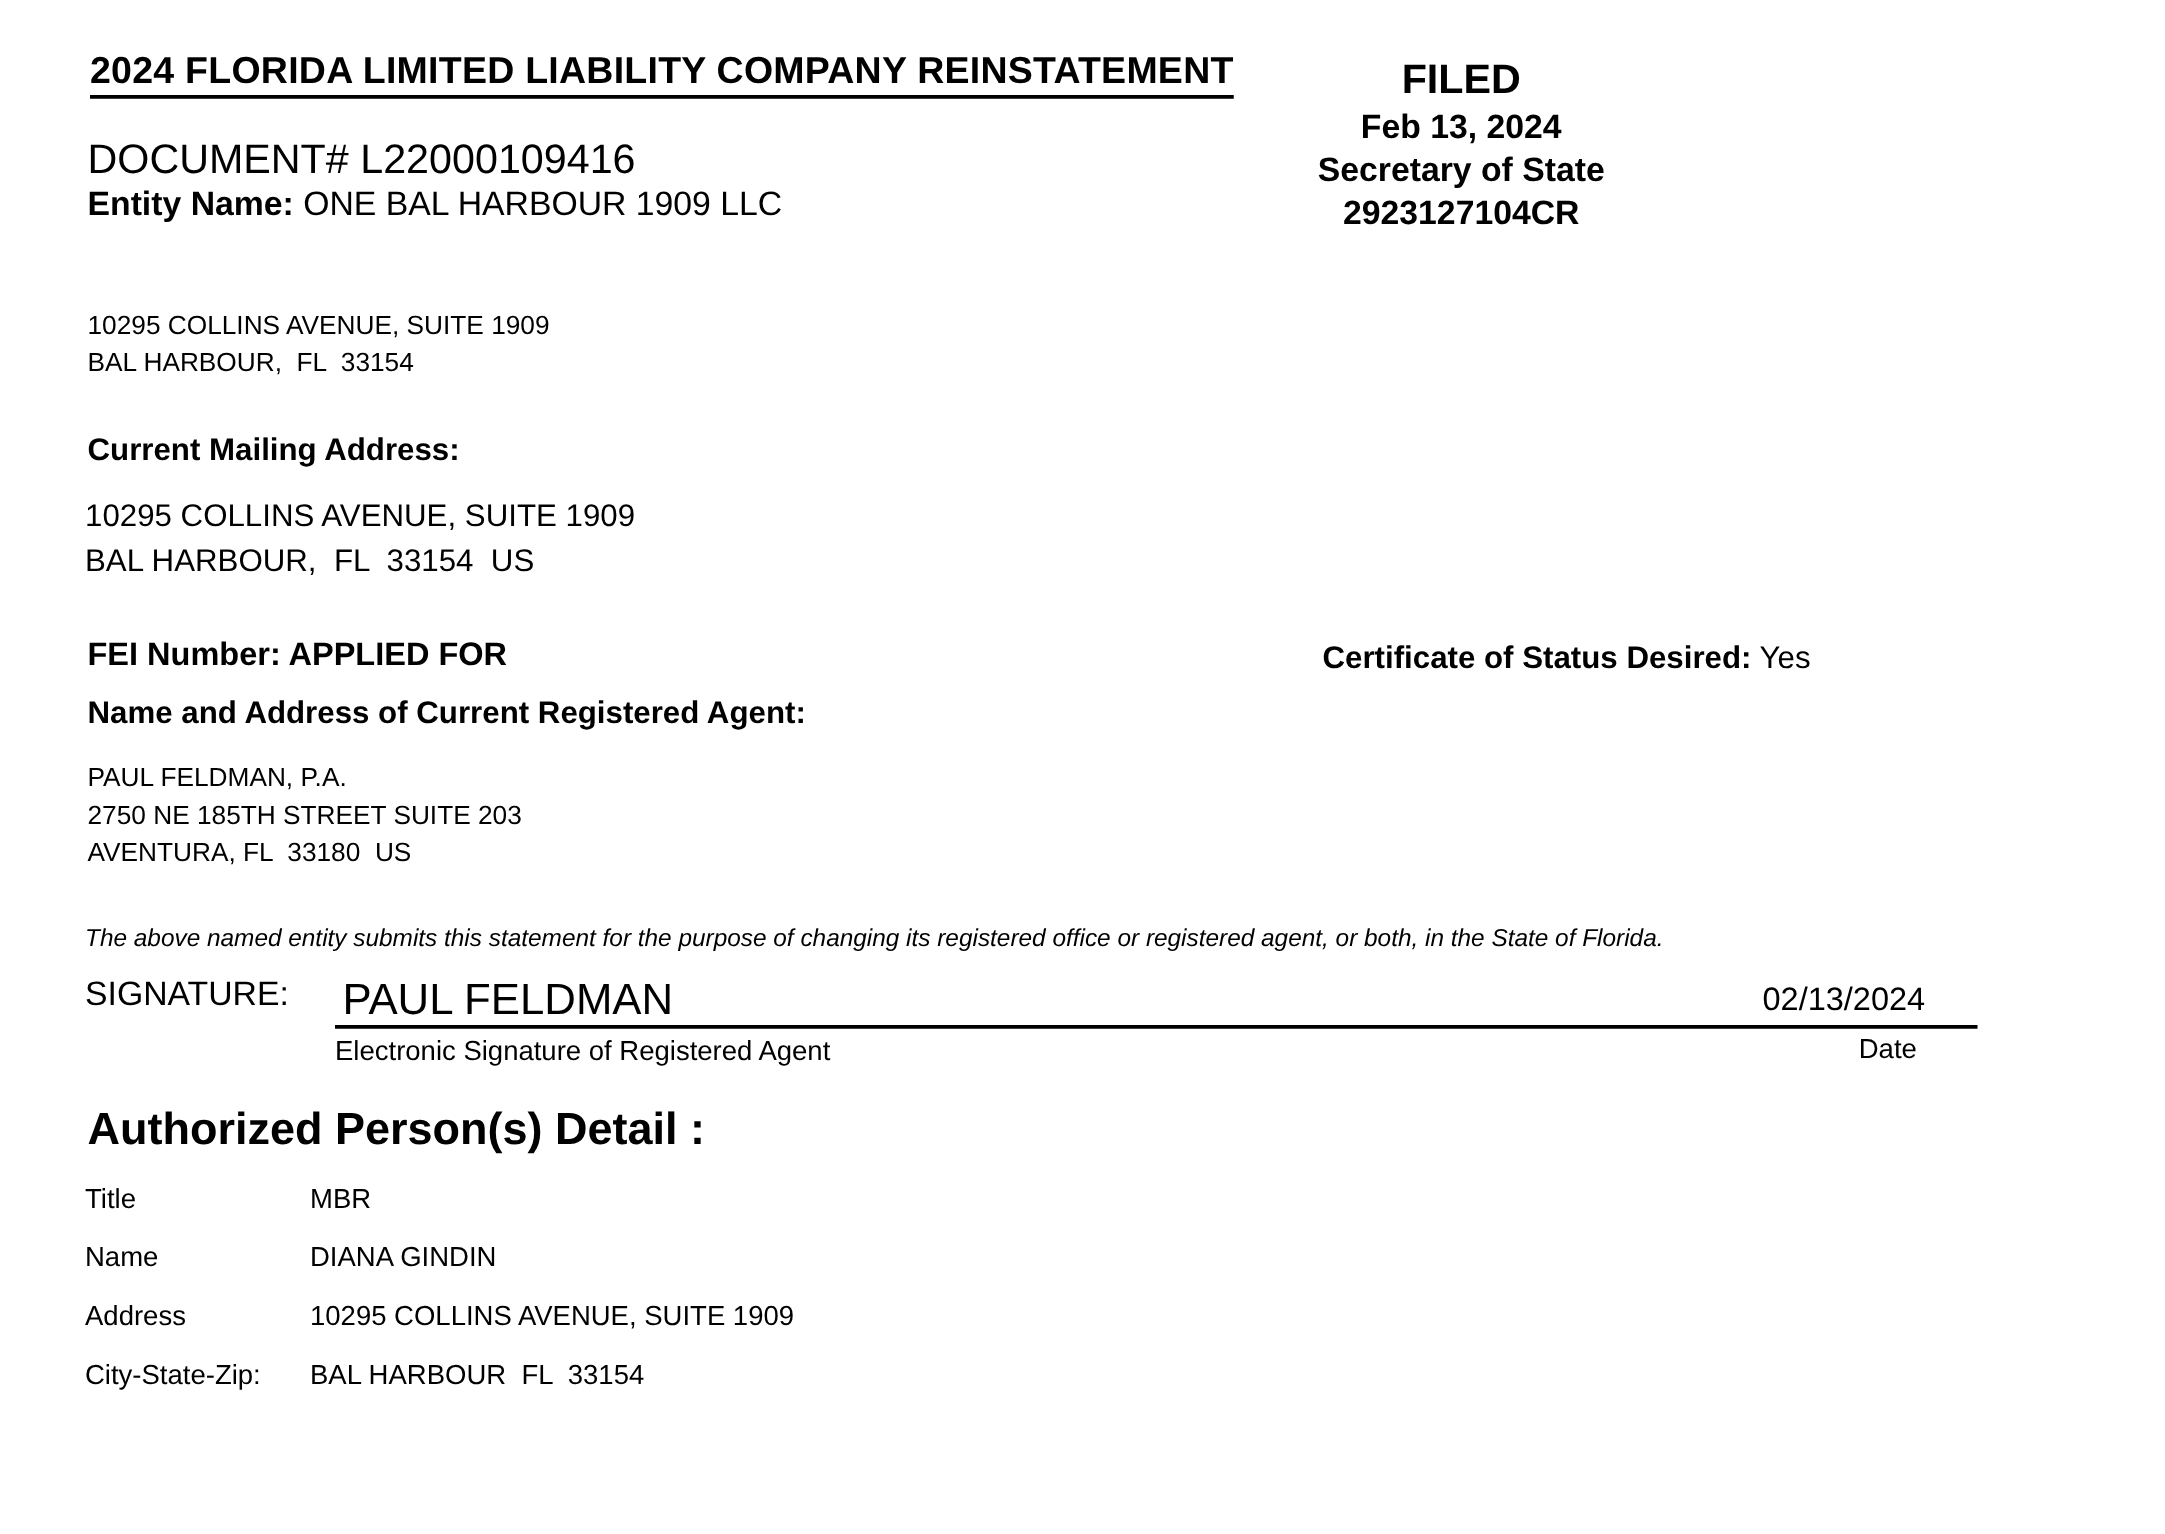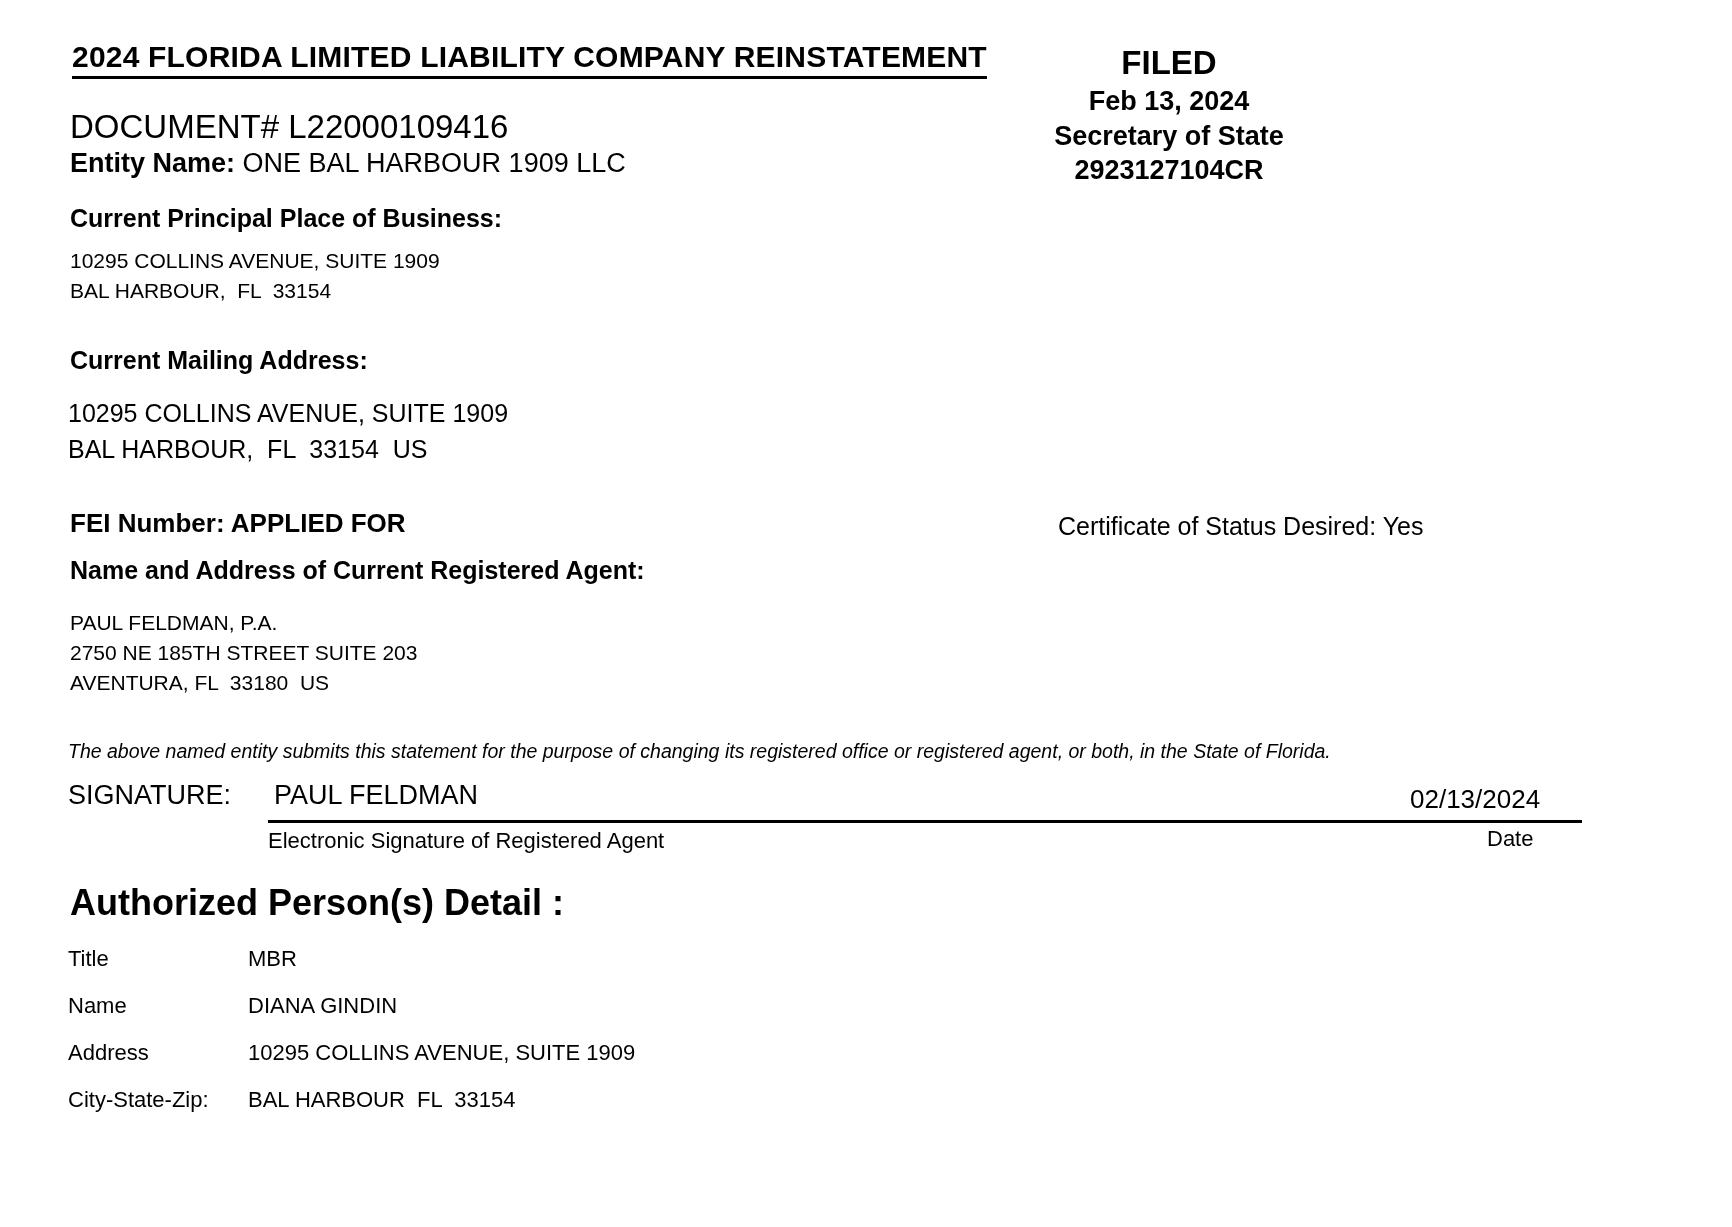"Current Principal Place of Business:" div.sec-head { html: <div>Current Principal Place of Business:</div> -> none }
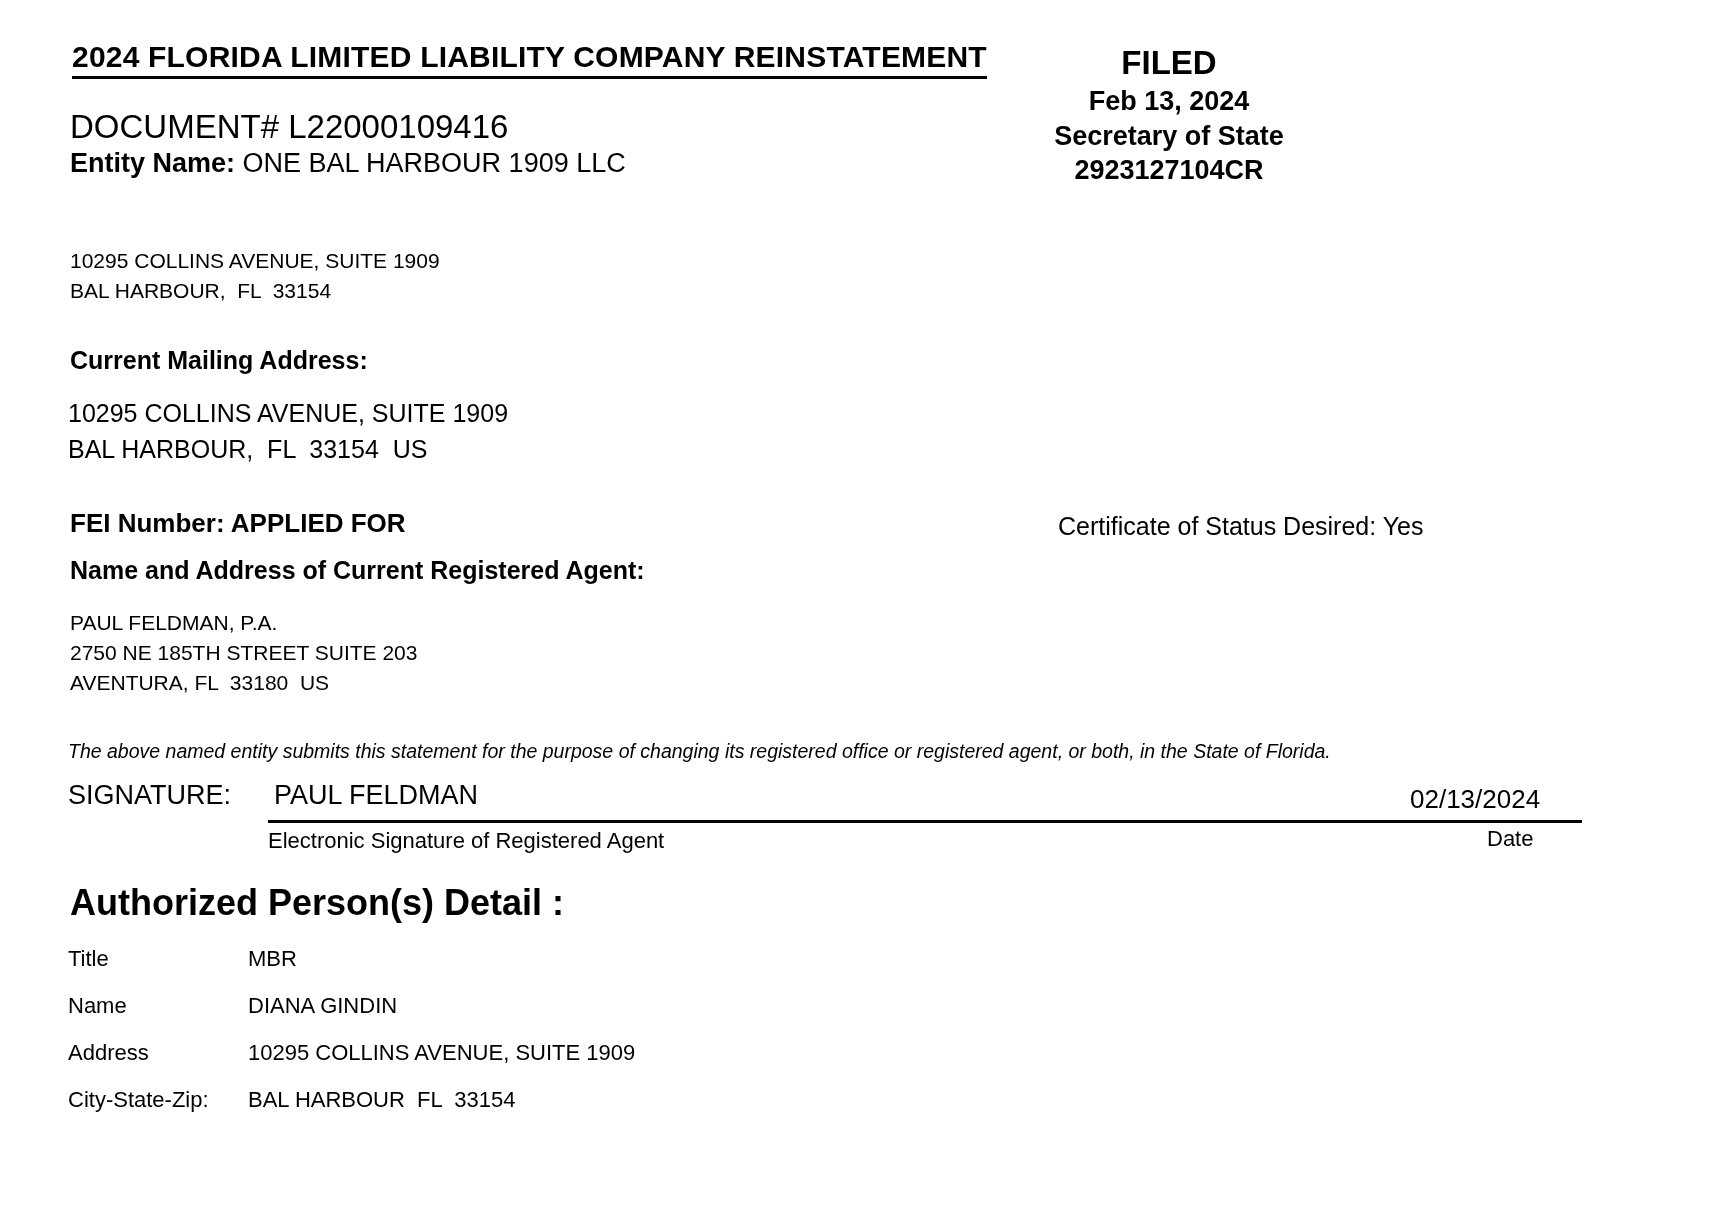"Certificate of Status Desired:" .cert-status .lbl { font-weight: normal -> bold }
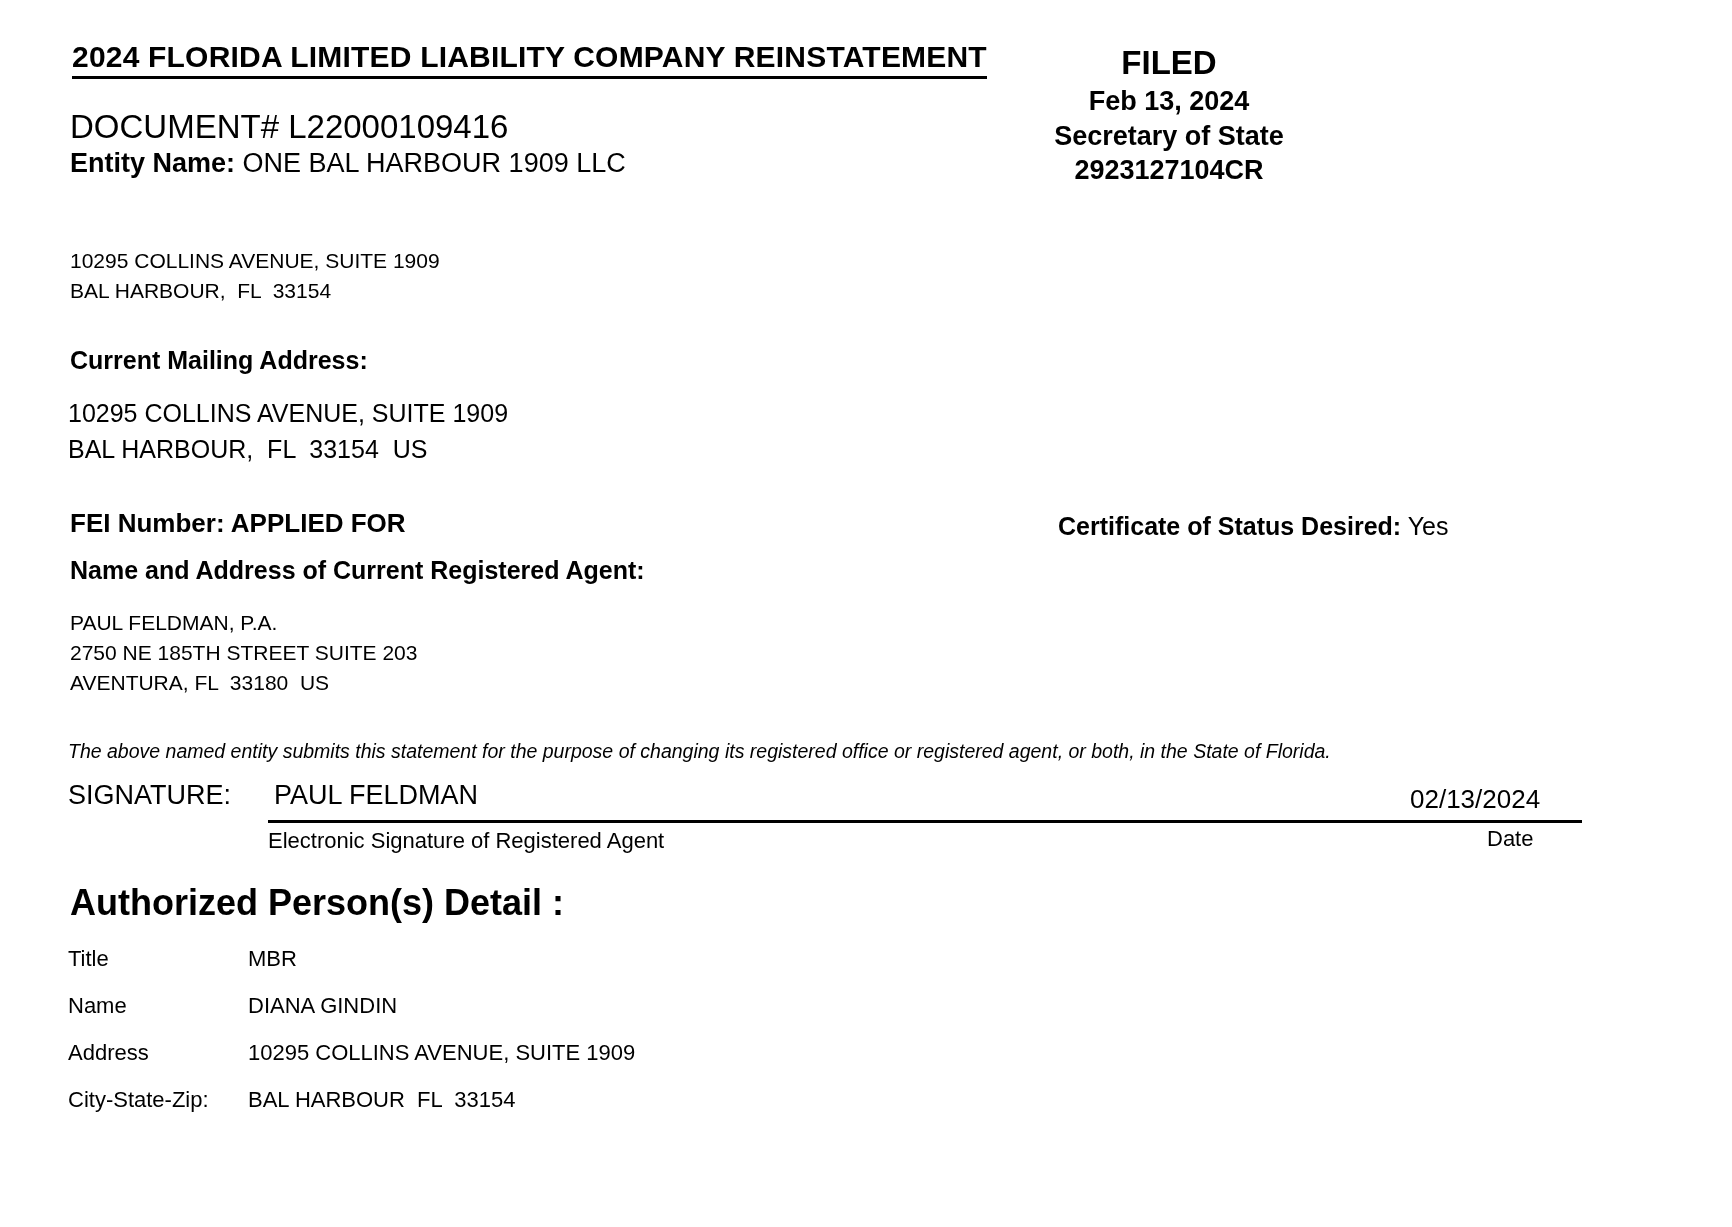"PAUL FELDMAN" .sig-value { font-size: 27px -> 35px }
